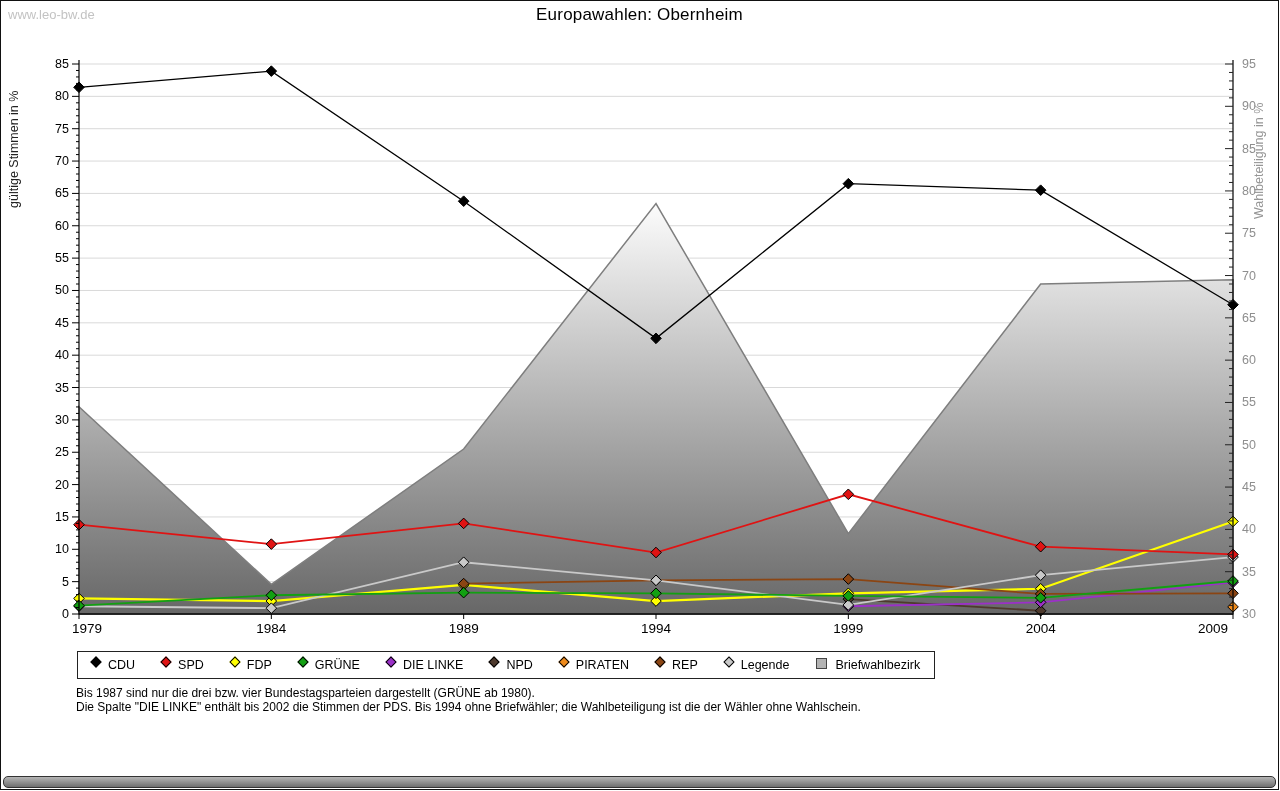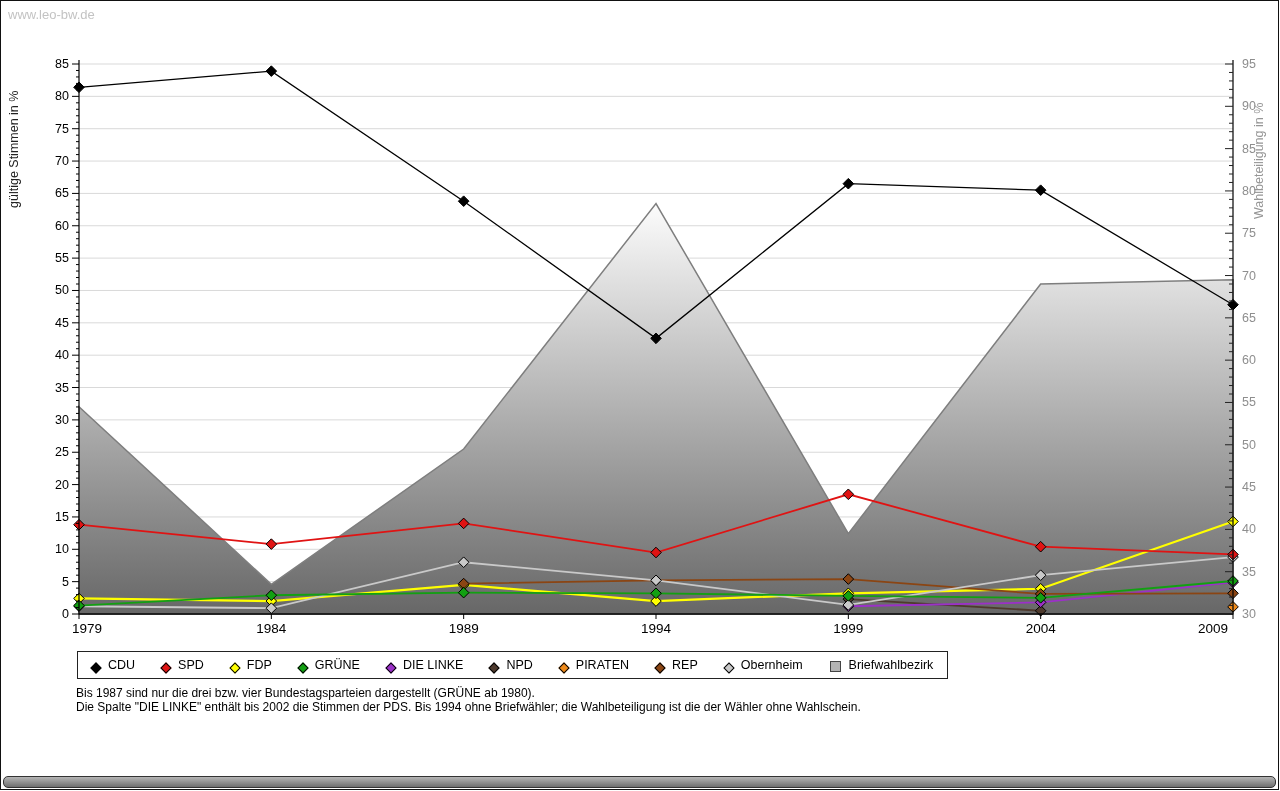"Europawahlen: Obernheim" div.title { html: none -> <div>Europawahlen: Obernheim</div> }
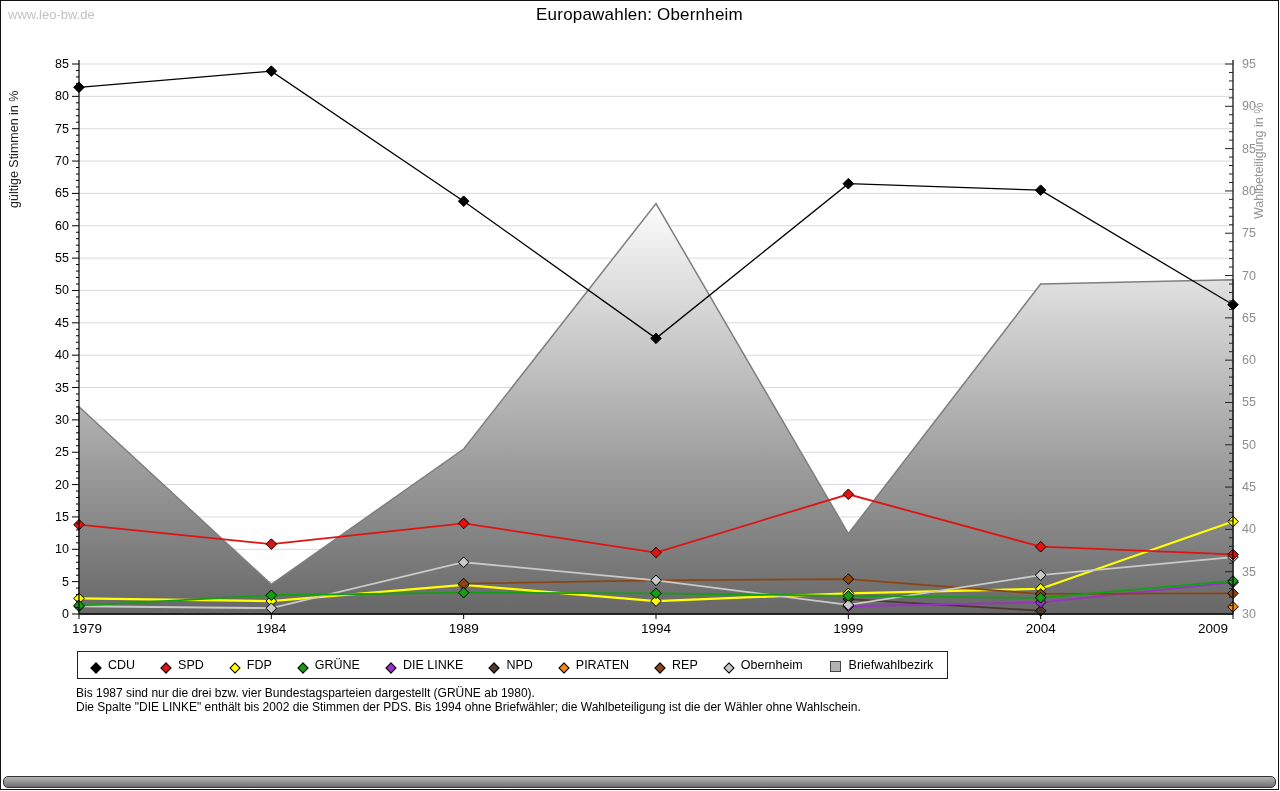"CDU" .legend-item { align-items: flex-end -> flex-start }
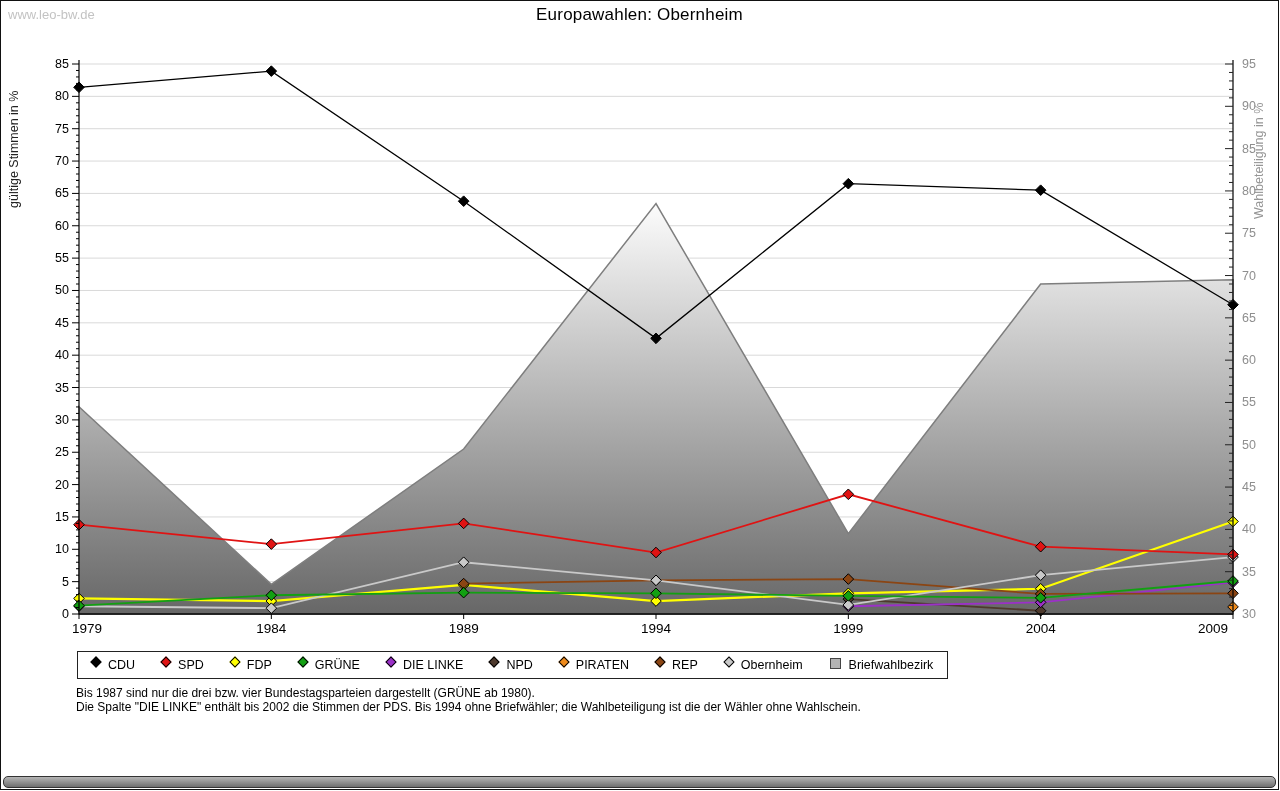"Obernheim" span { text: Obernheim -> Legende }
